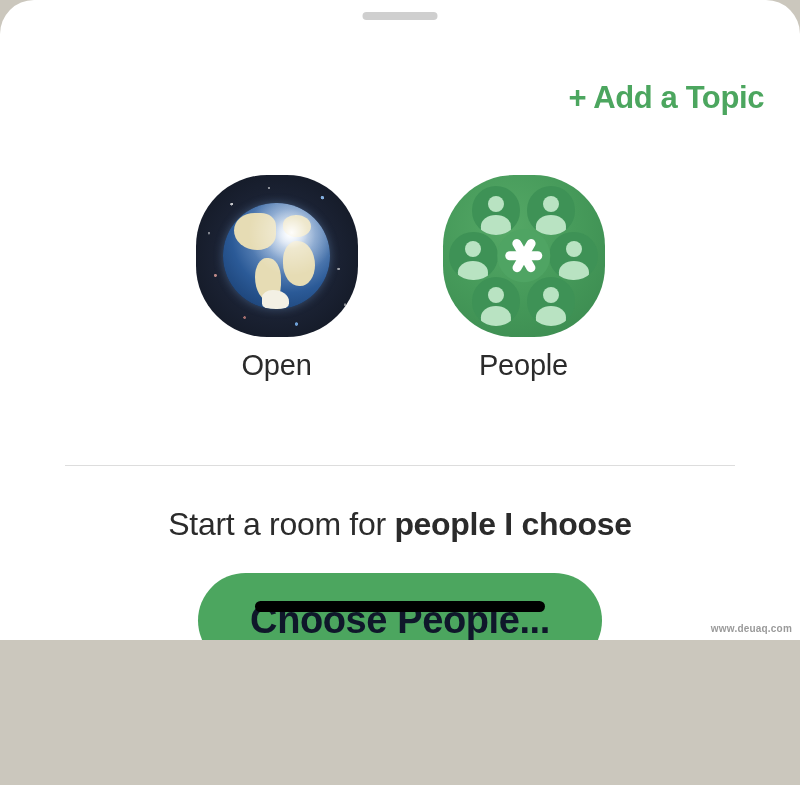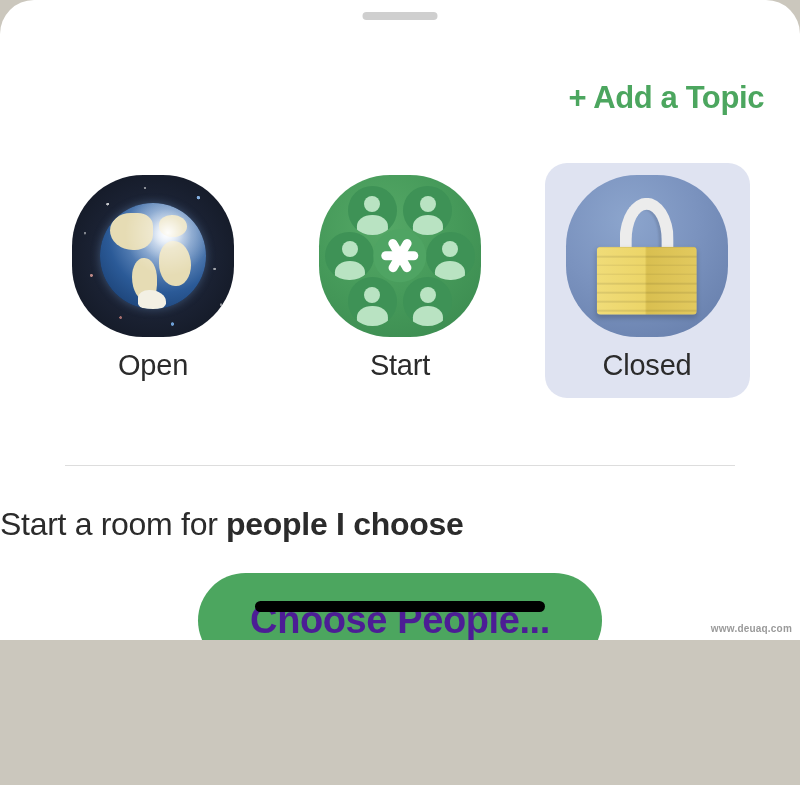"Start" div.option-label { text: Start -> People }
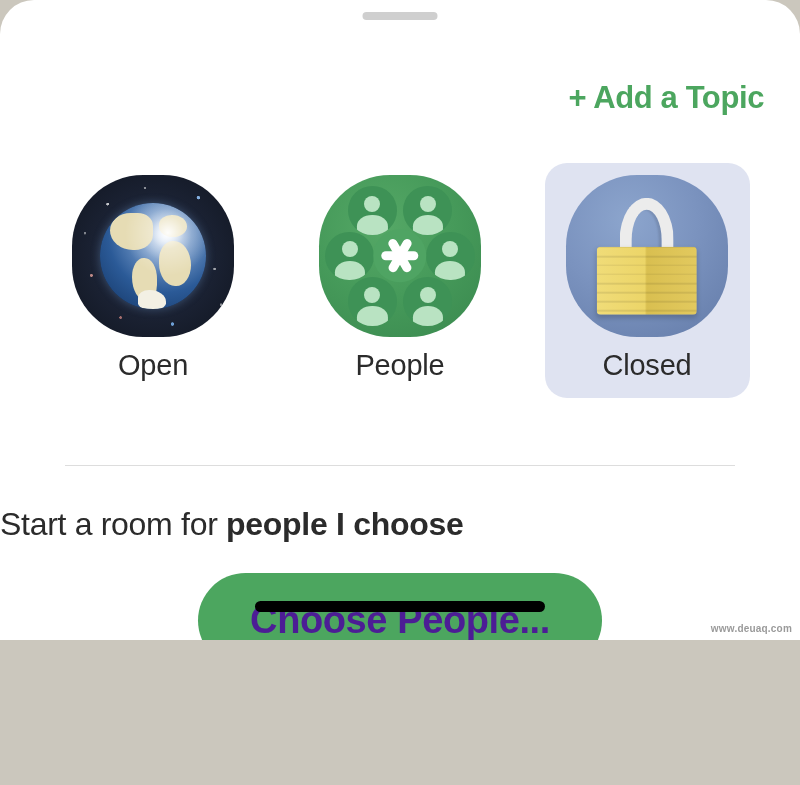"Closed" div.option { html: <div> <div> <div> <div> <div></div> <div></div> </div> </div> </div> <div>Closed</div> </div> -> none }
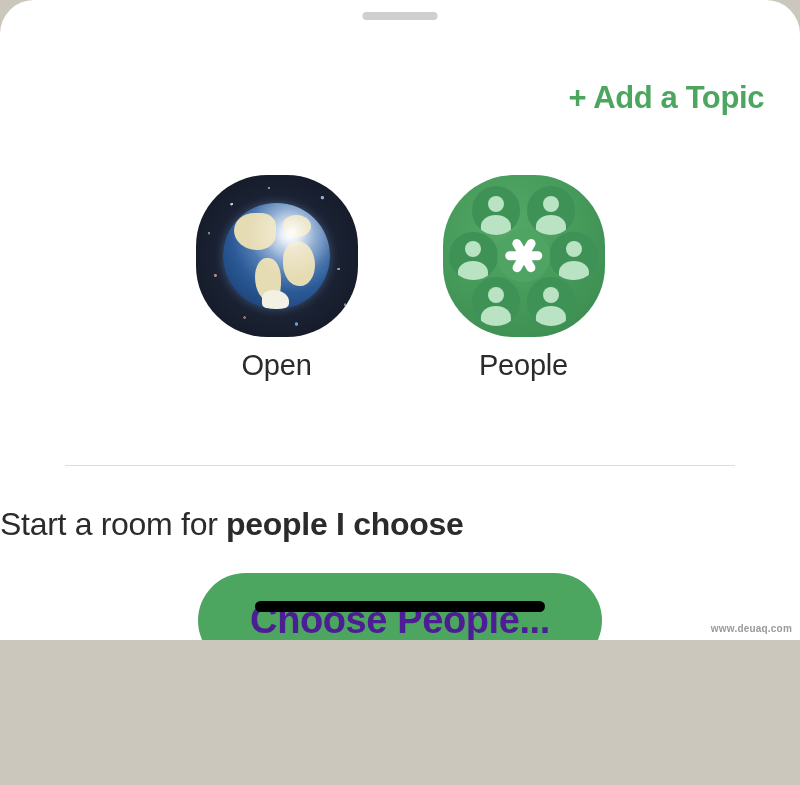"Start a room for people" #start-room-text { text-align: none -> center }
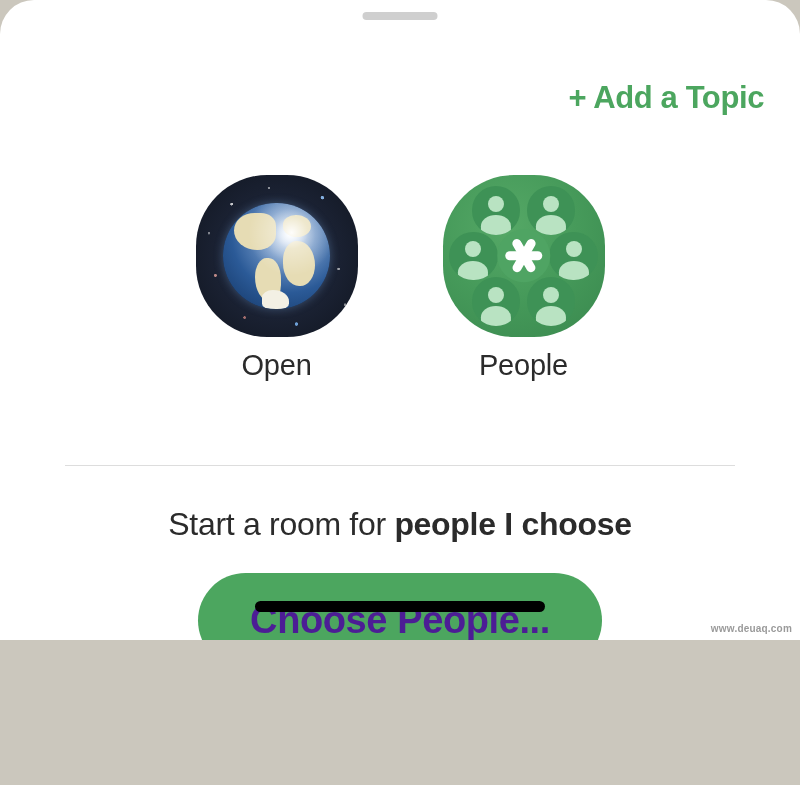"Choose People..." #choose-people-button { color: #4c1d95 -> #0f172a }
